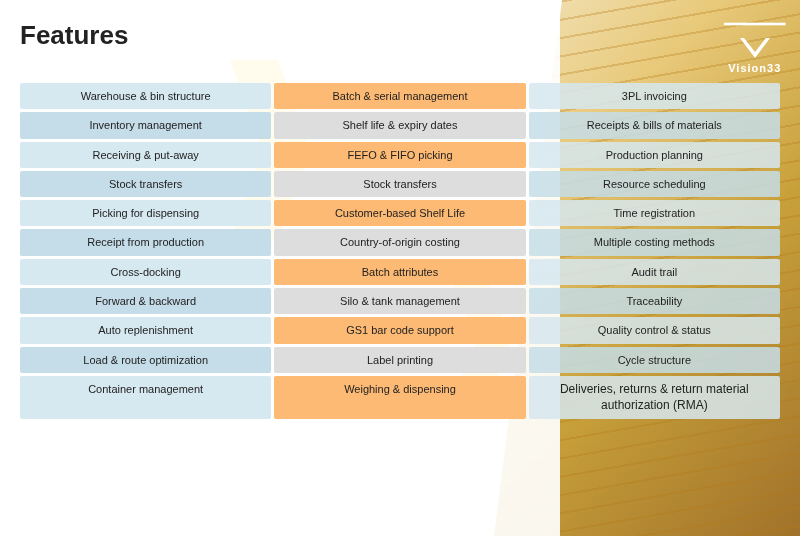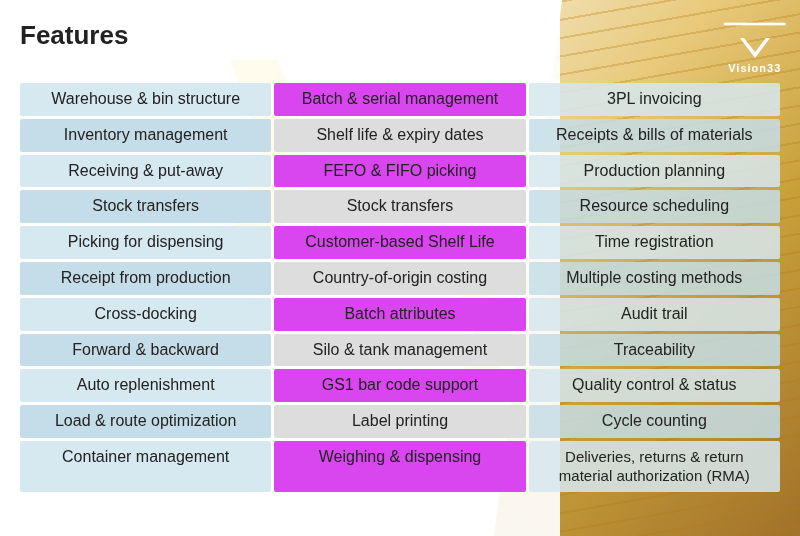"Warehouse & bin structure" .feature-cell { font-size: 16px -> 11px }
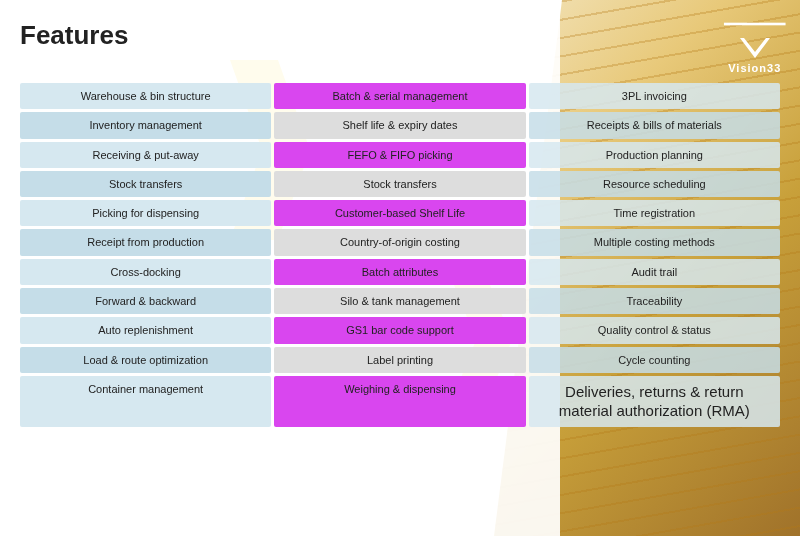"Batch & serial management" .col2 { background: #d946ef -> #fdba74 }
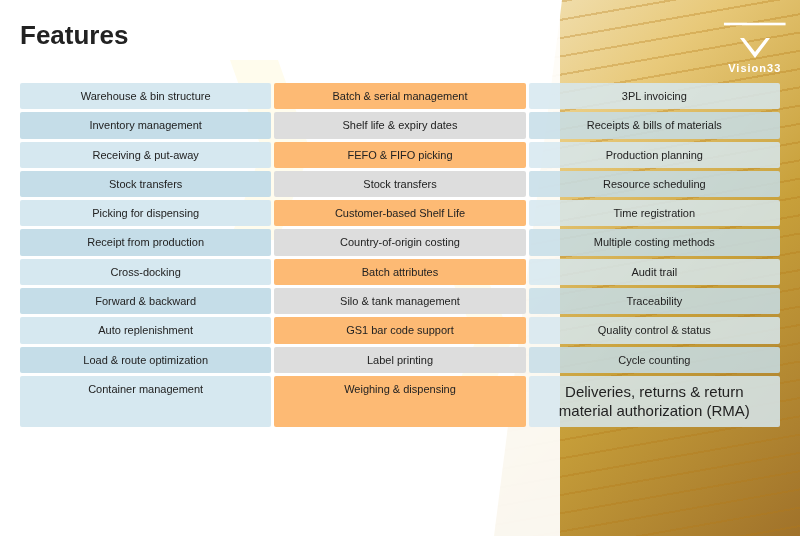"Cycle counting" div.feature-cell { text: counting -> structure }
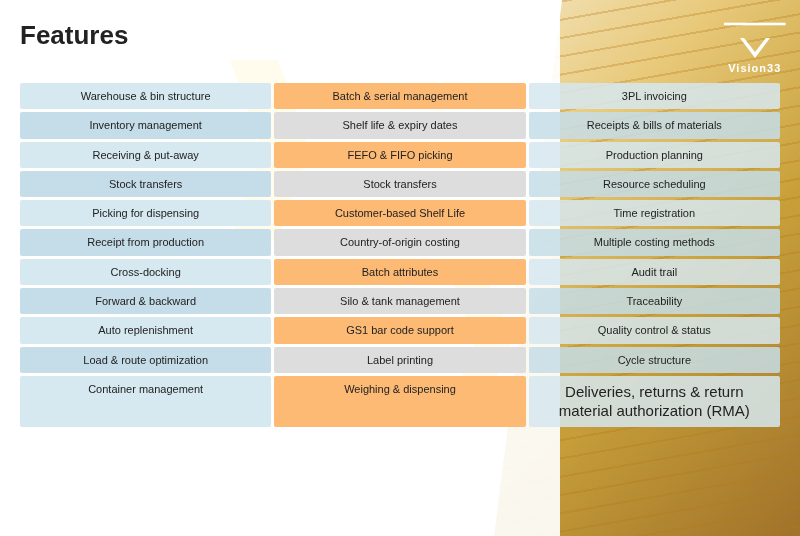"Deliveries, returns & return material" .col3.last { font-size: 15px -> 12px }
